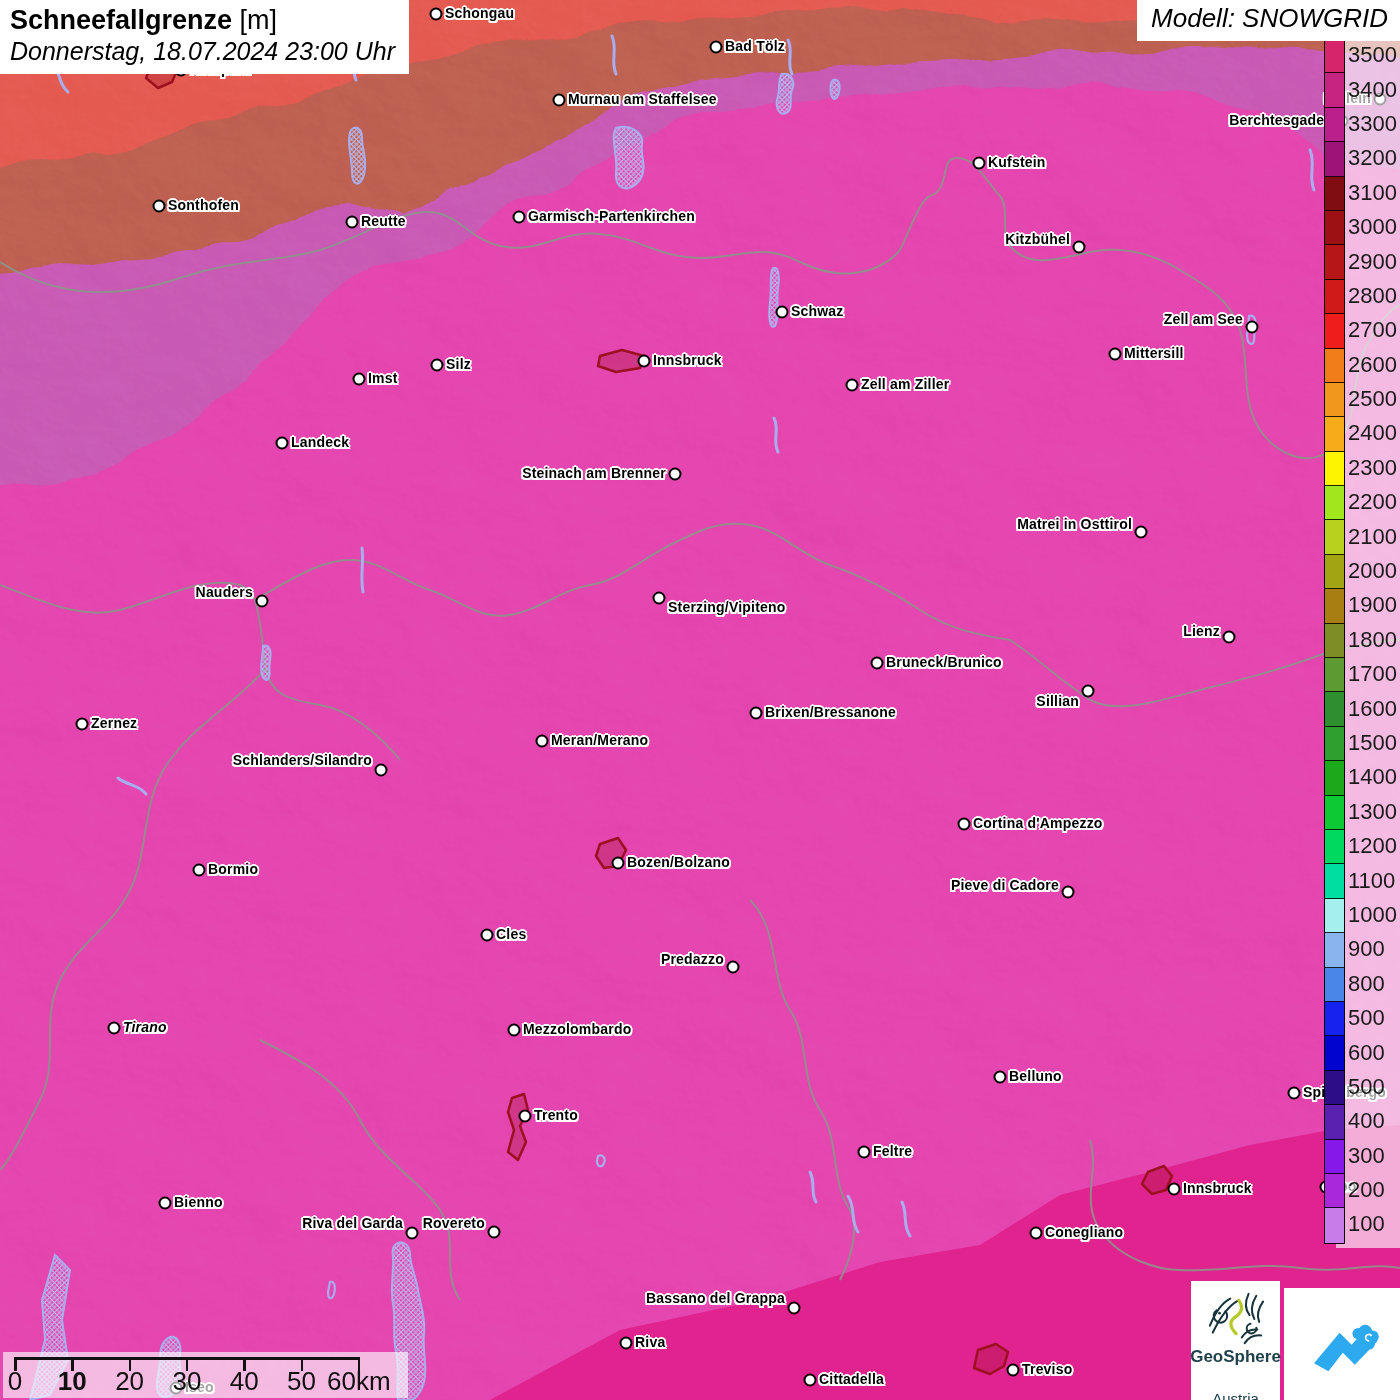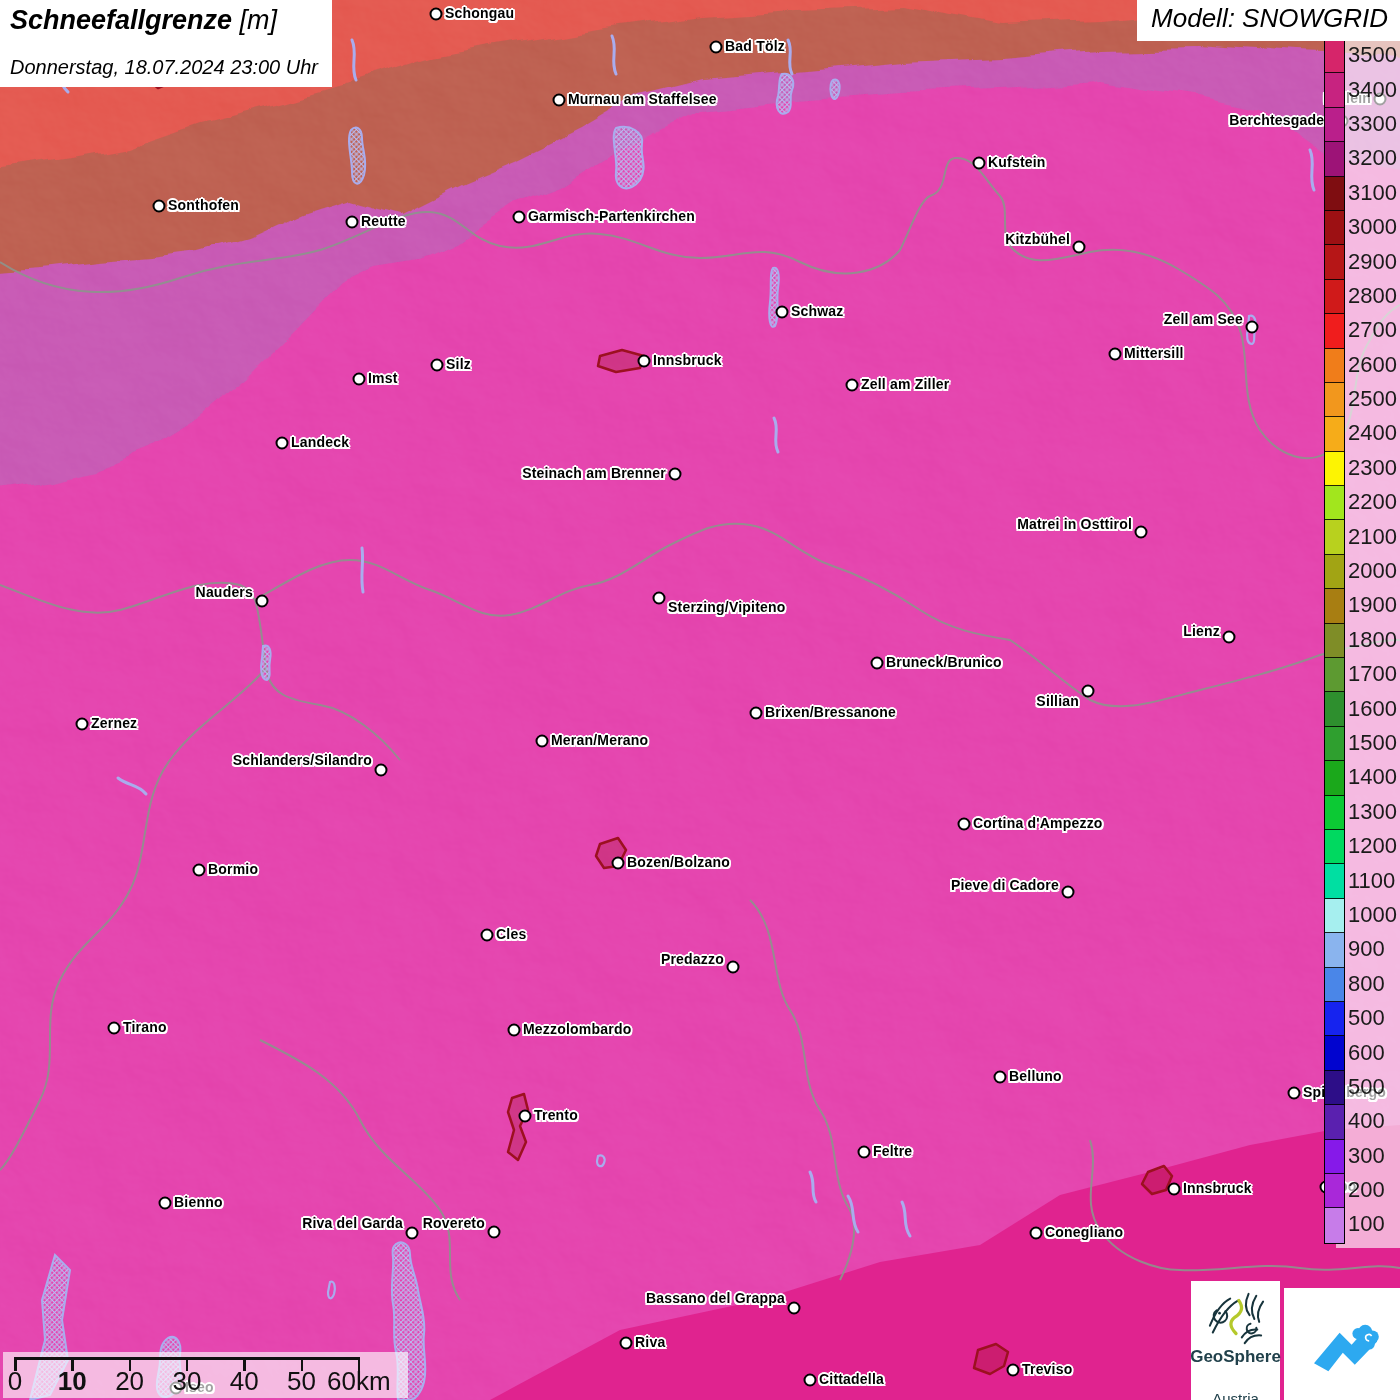"Schneefallgrenze [m]" .title-line1 { font-style: italic -> none }
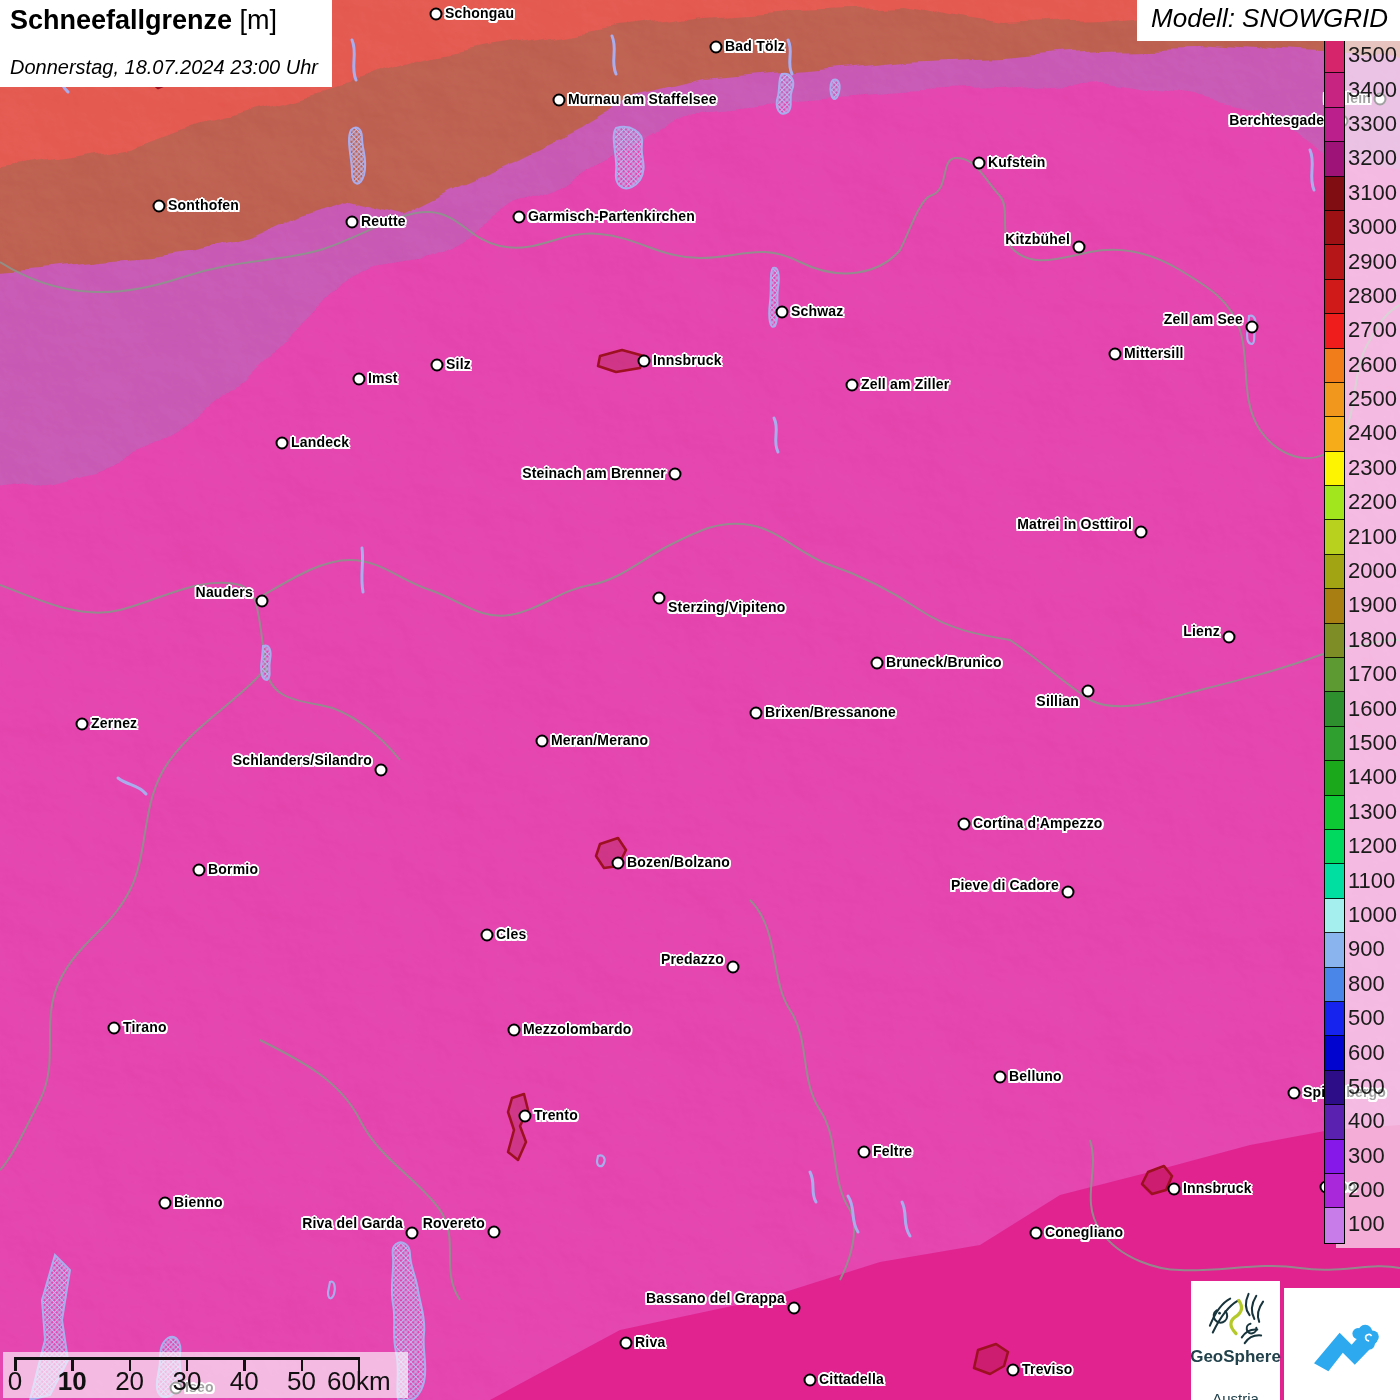"Donnerstag, 18.07.2024 23:00 Uhr" .title-line2 { font-size: 20px -> 25px; margin-top: 20px -> 1px }
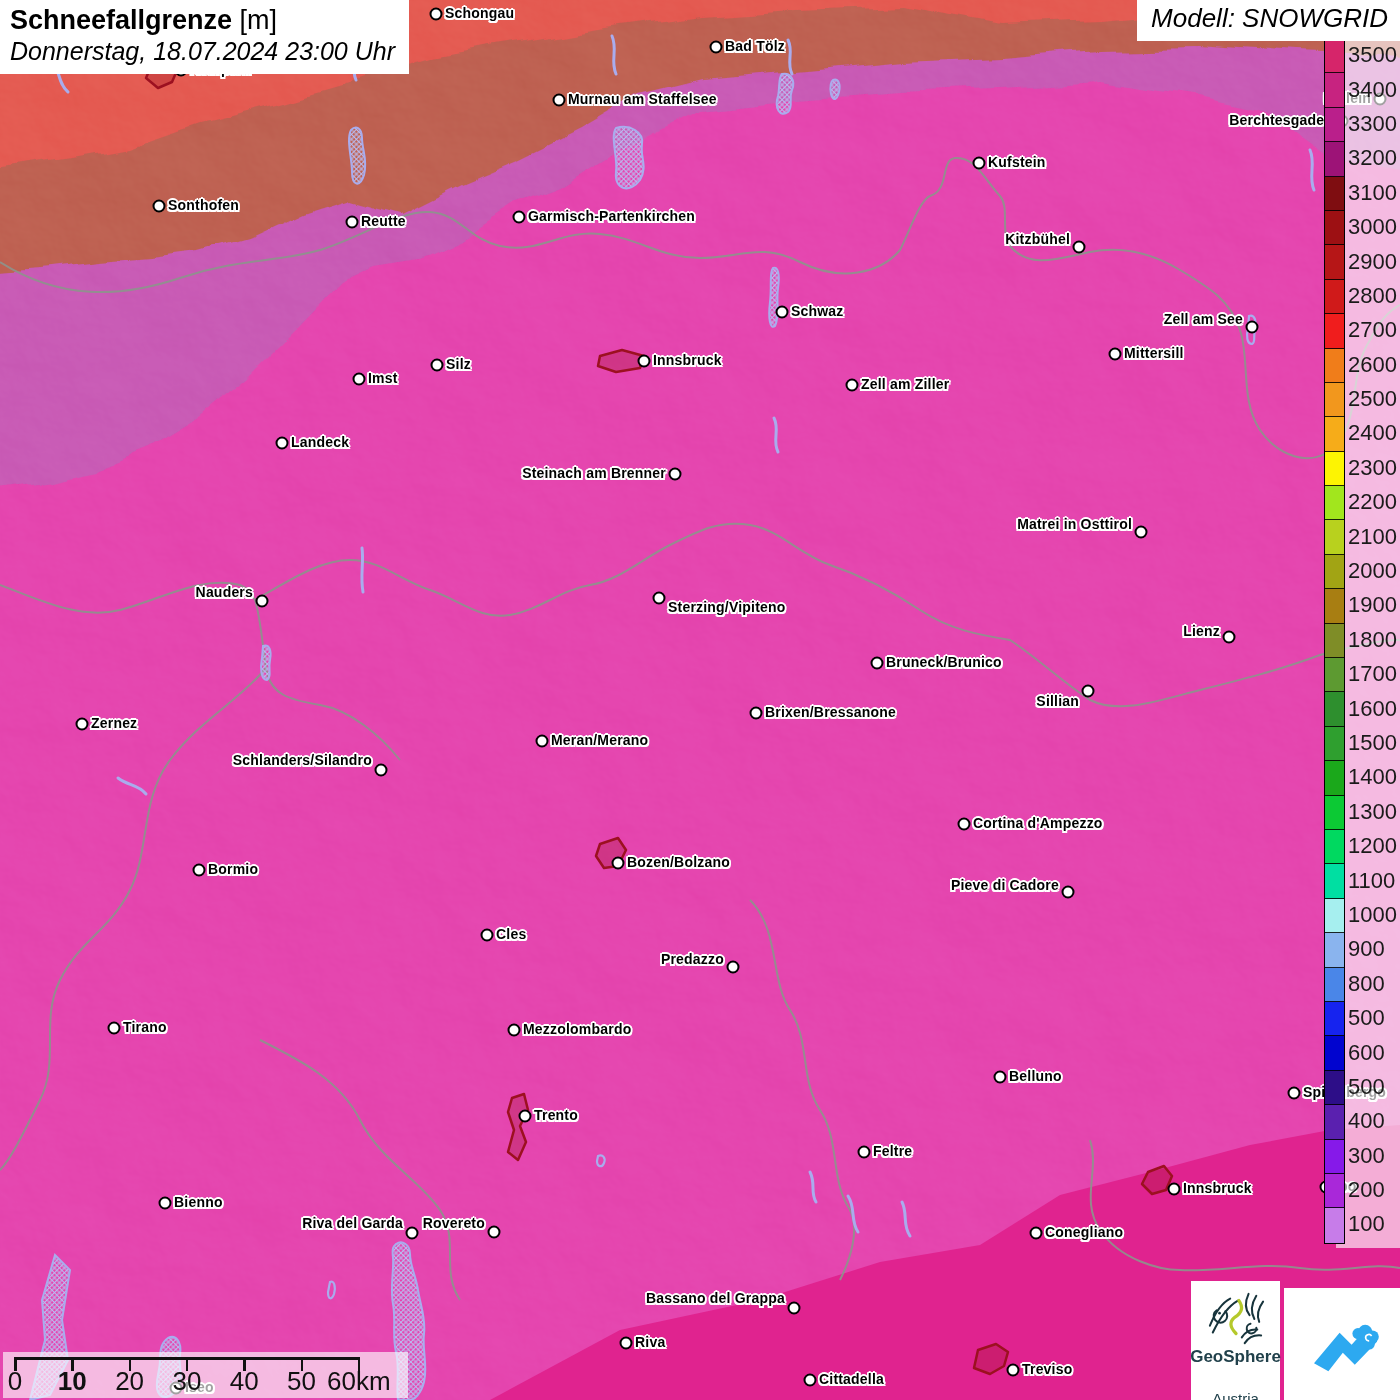"Tirano" div.city-label { font-style: none -> italic }
